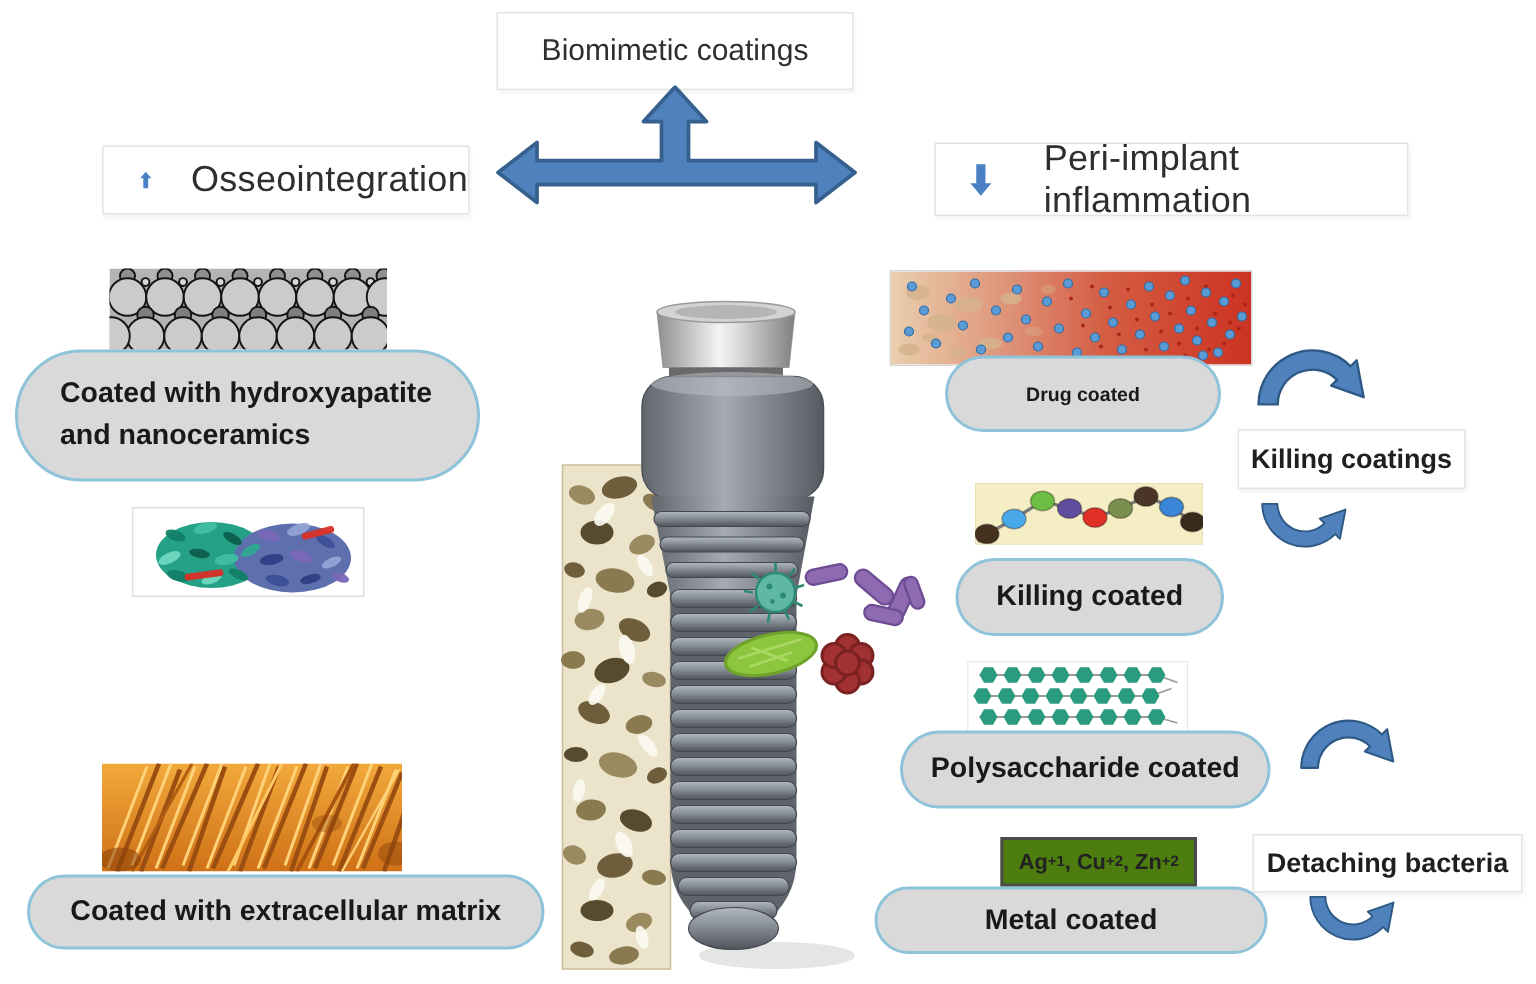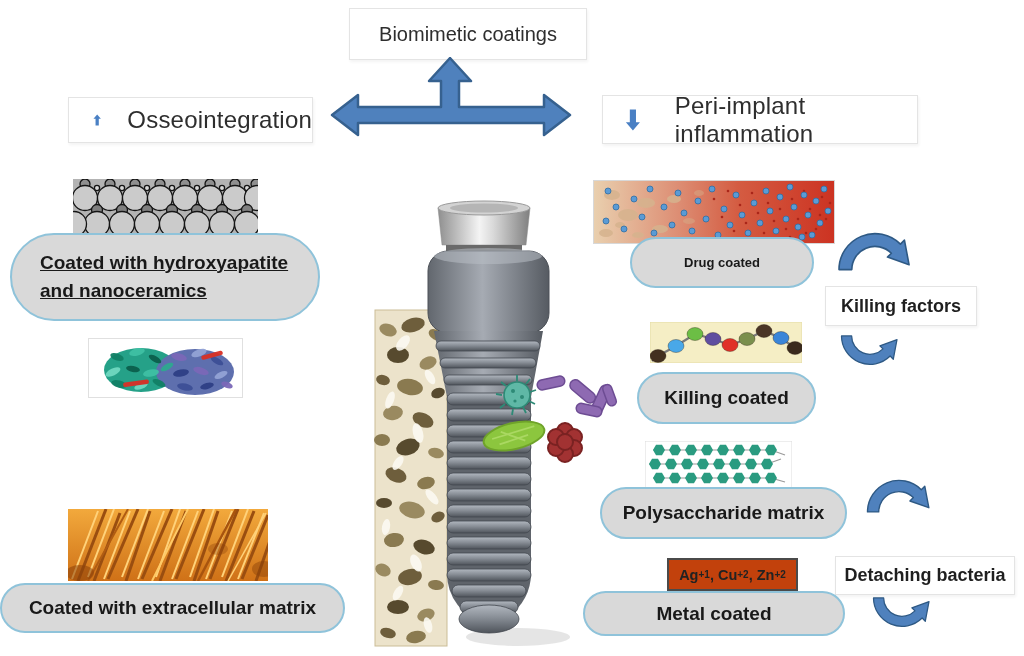"Biomimetic coatings" div.wbox { left: 349px -> 331px }
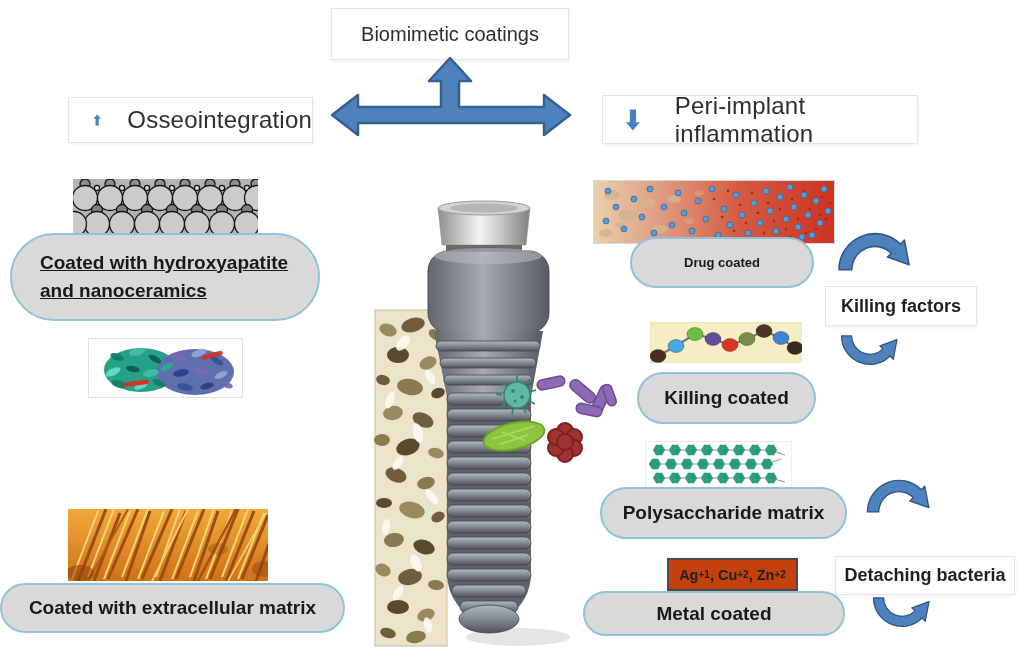"Peri-implant inflammation" div.wbox { left: 602px -> 623px }
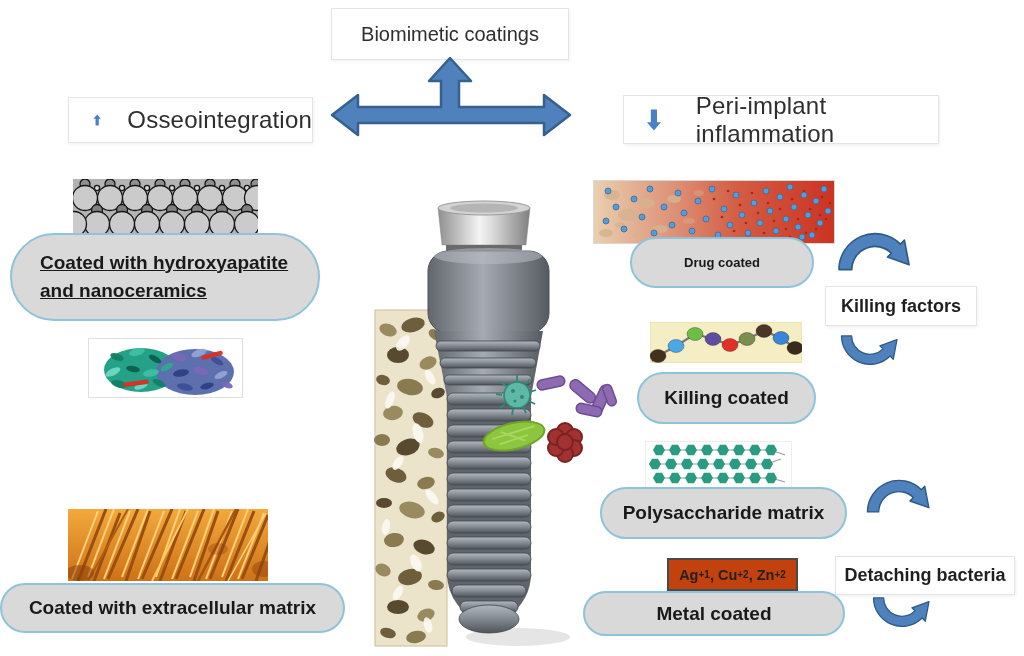"Coated with hydroxyapatite" div.pill { text-decoration: underline -> none }
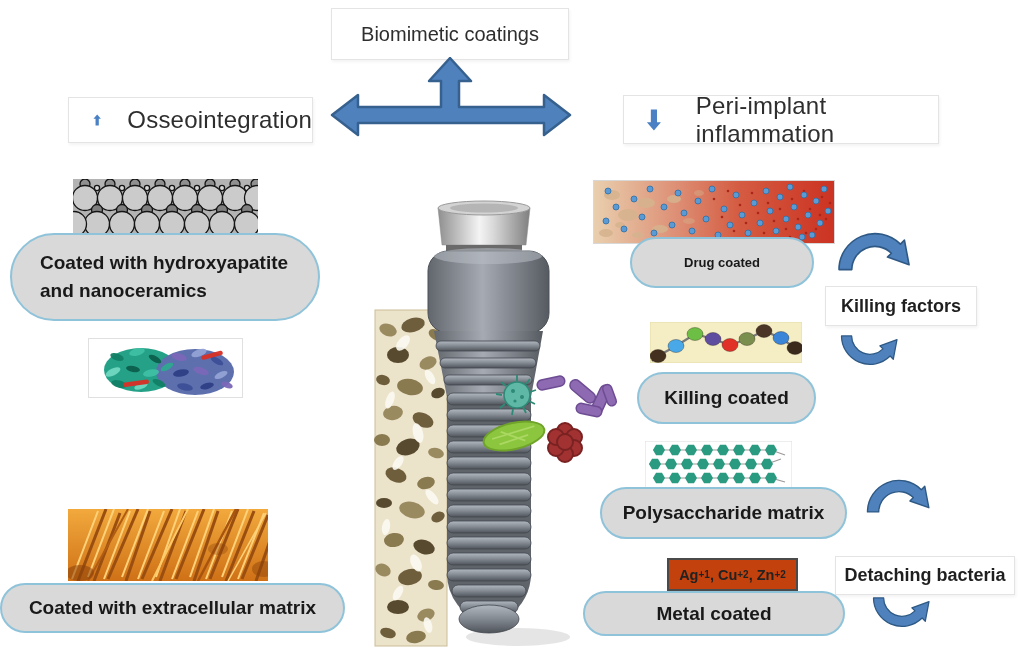"Killing factors" span { text: factors -> coatings }
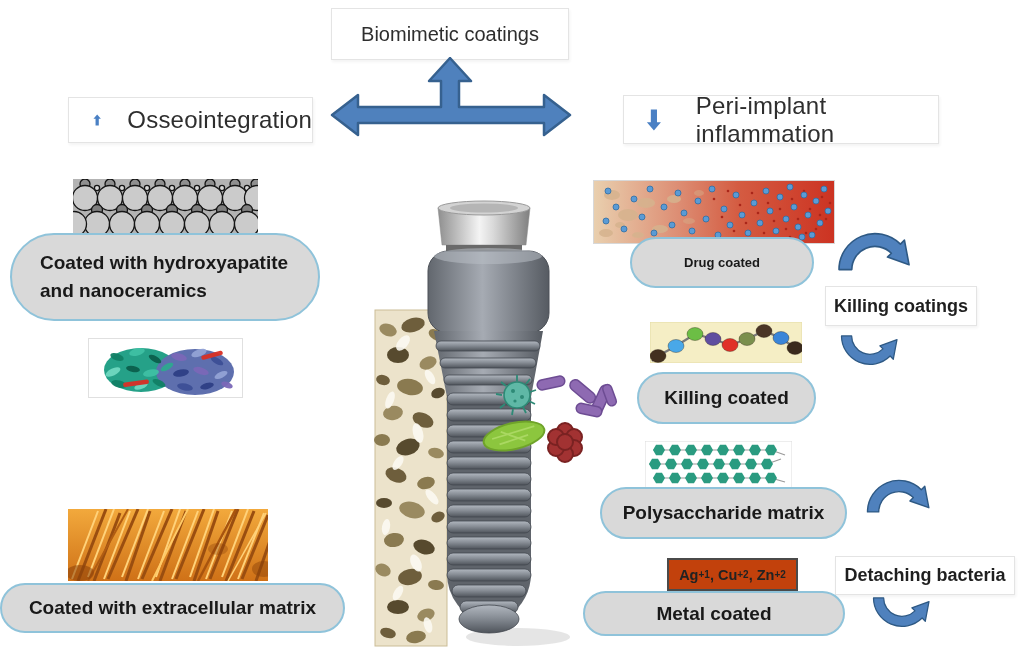"Polysaccharide matrix" span { text: matrix -> coated }
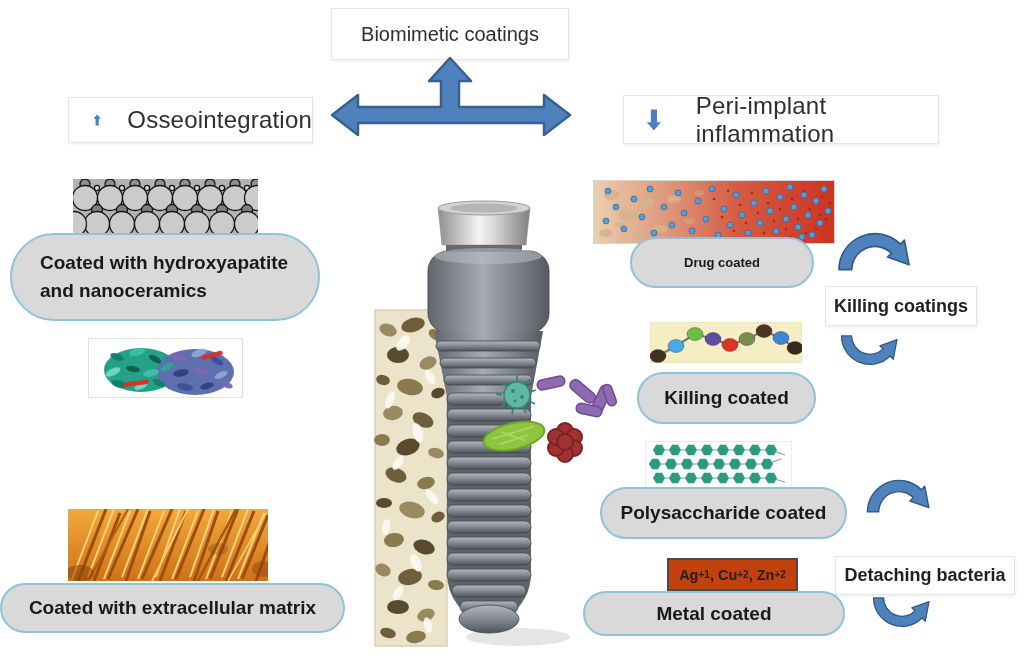"Ag" .ionbox { background: #c2410c -> #4d7c0f }
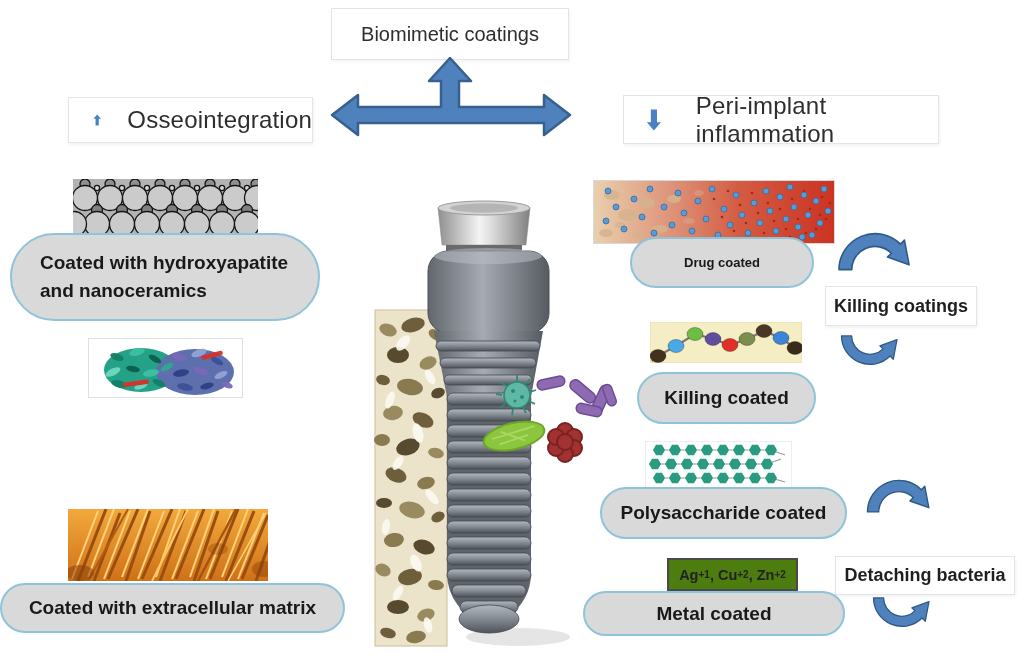"Coated with extracellular matrix" div.pill { left: 0 -> 18px }
